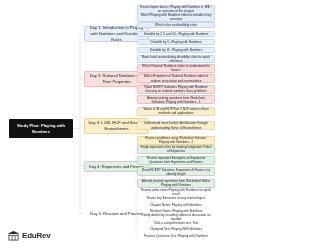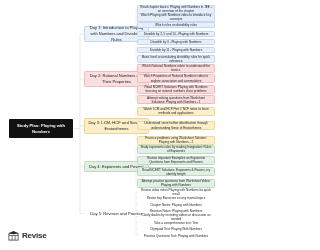"Revise" span.brand-text { text: Revise -> EduRev }
